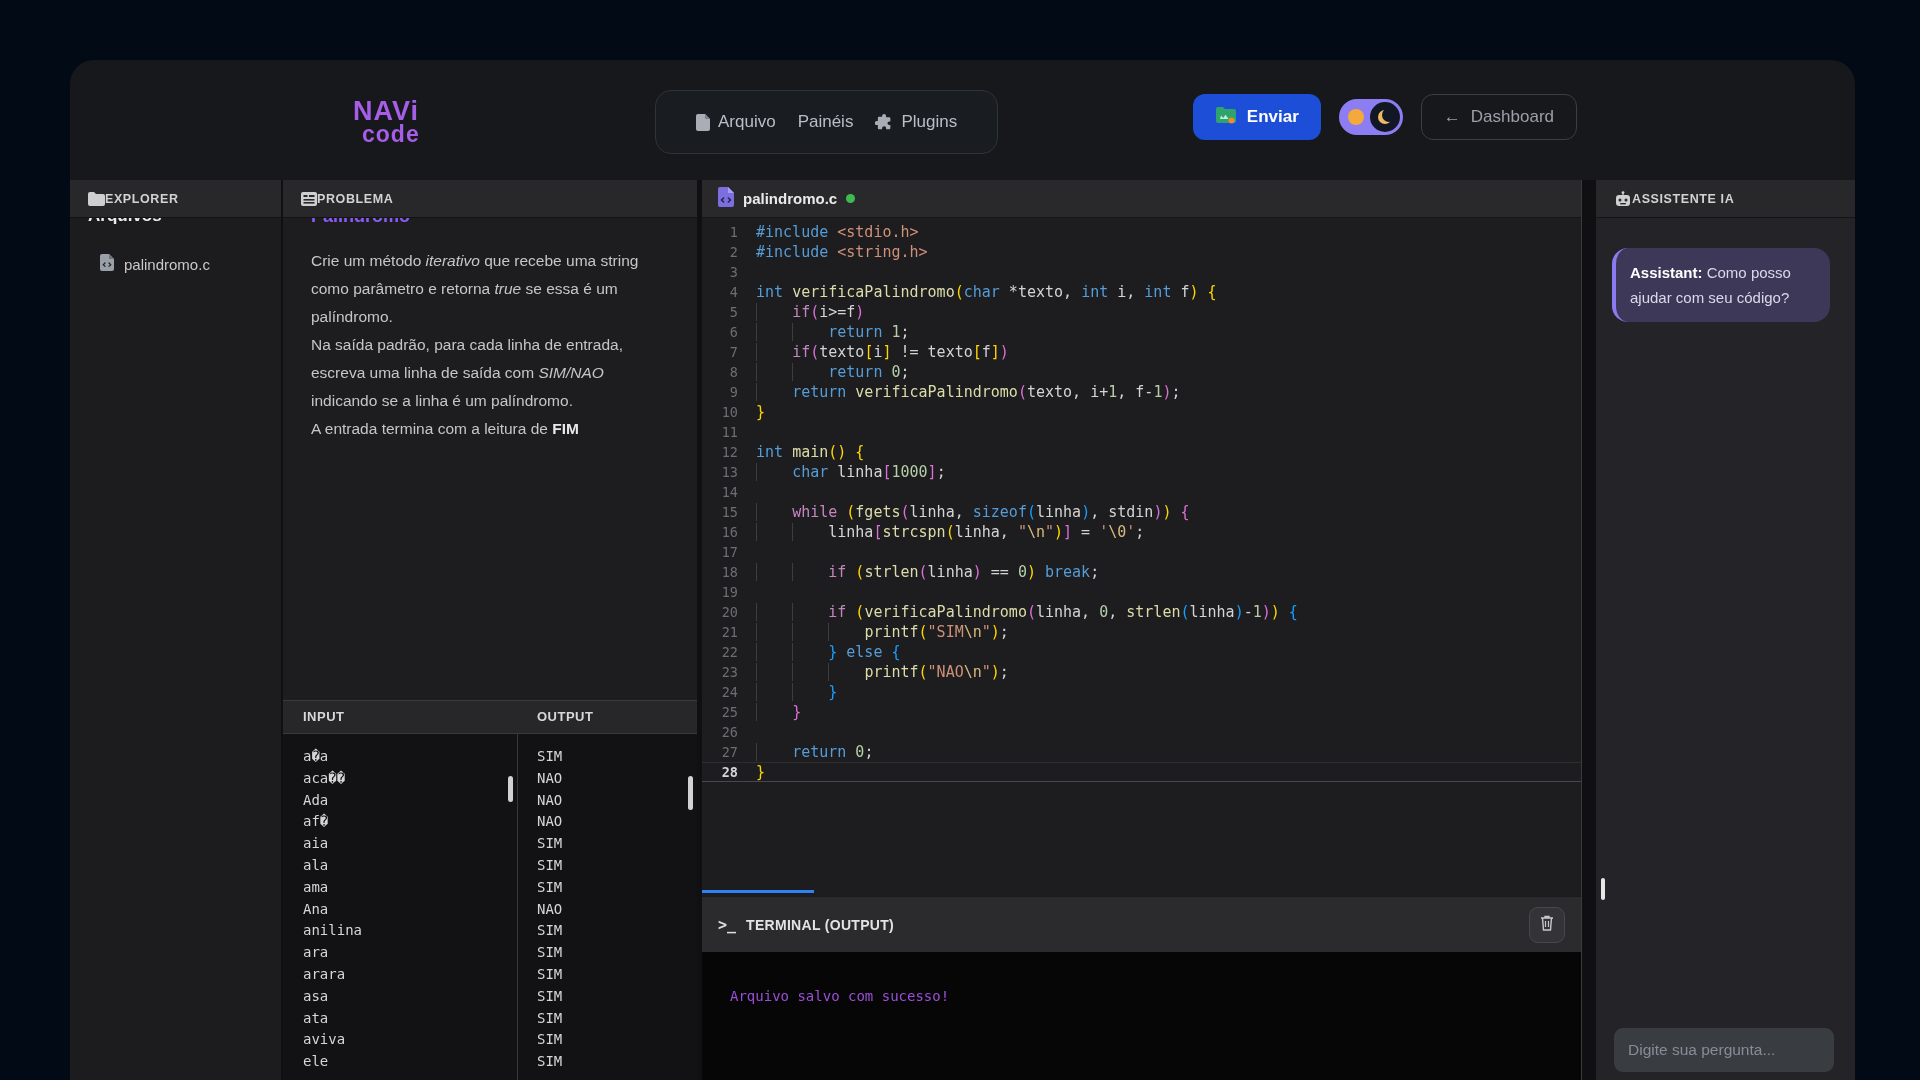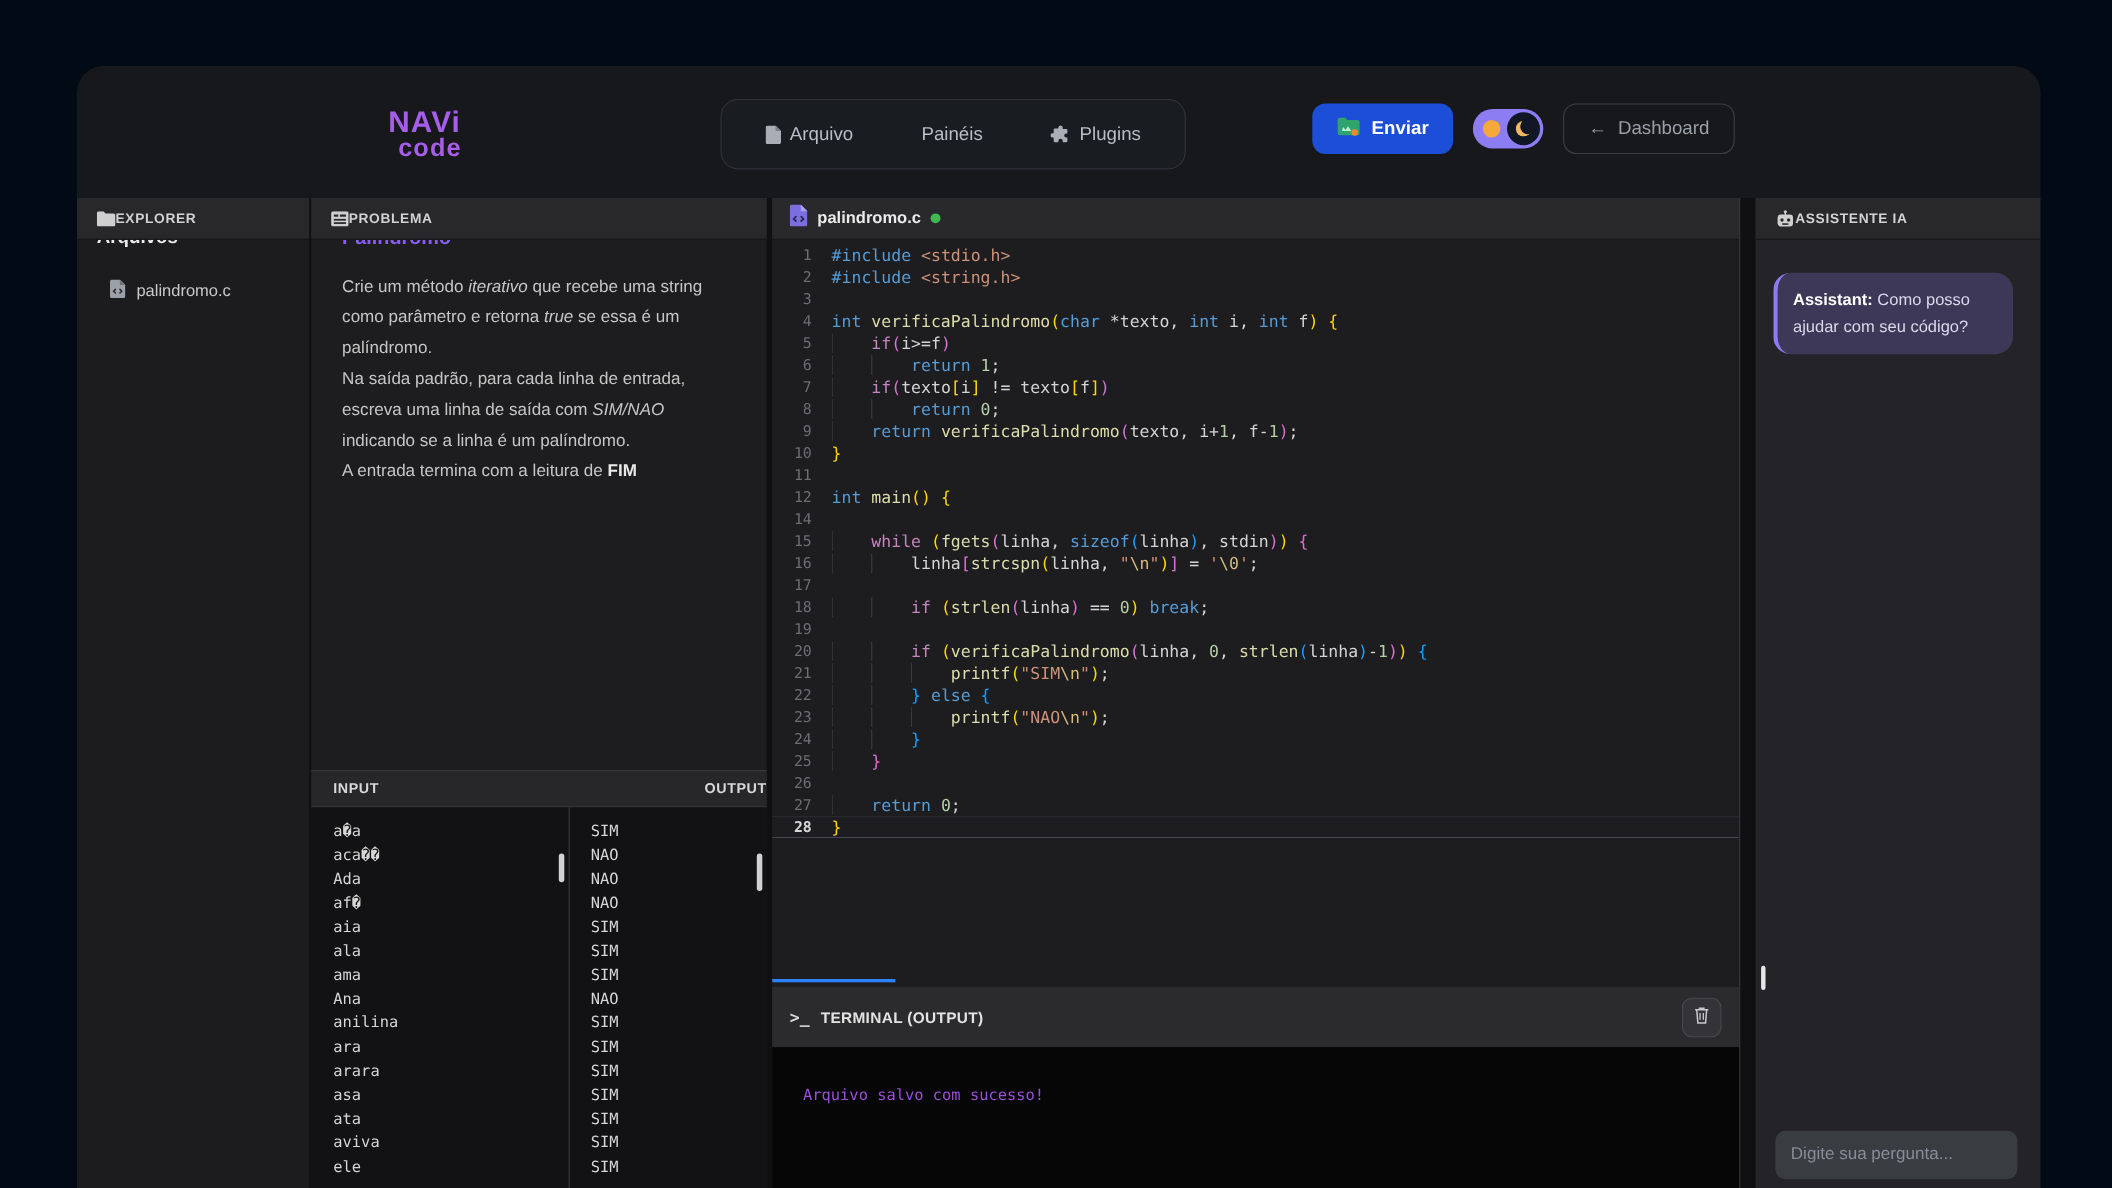"Arquivo" .menu-pill { gap: 62px -> 22px }
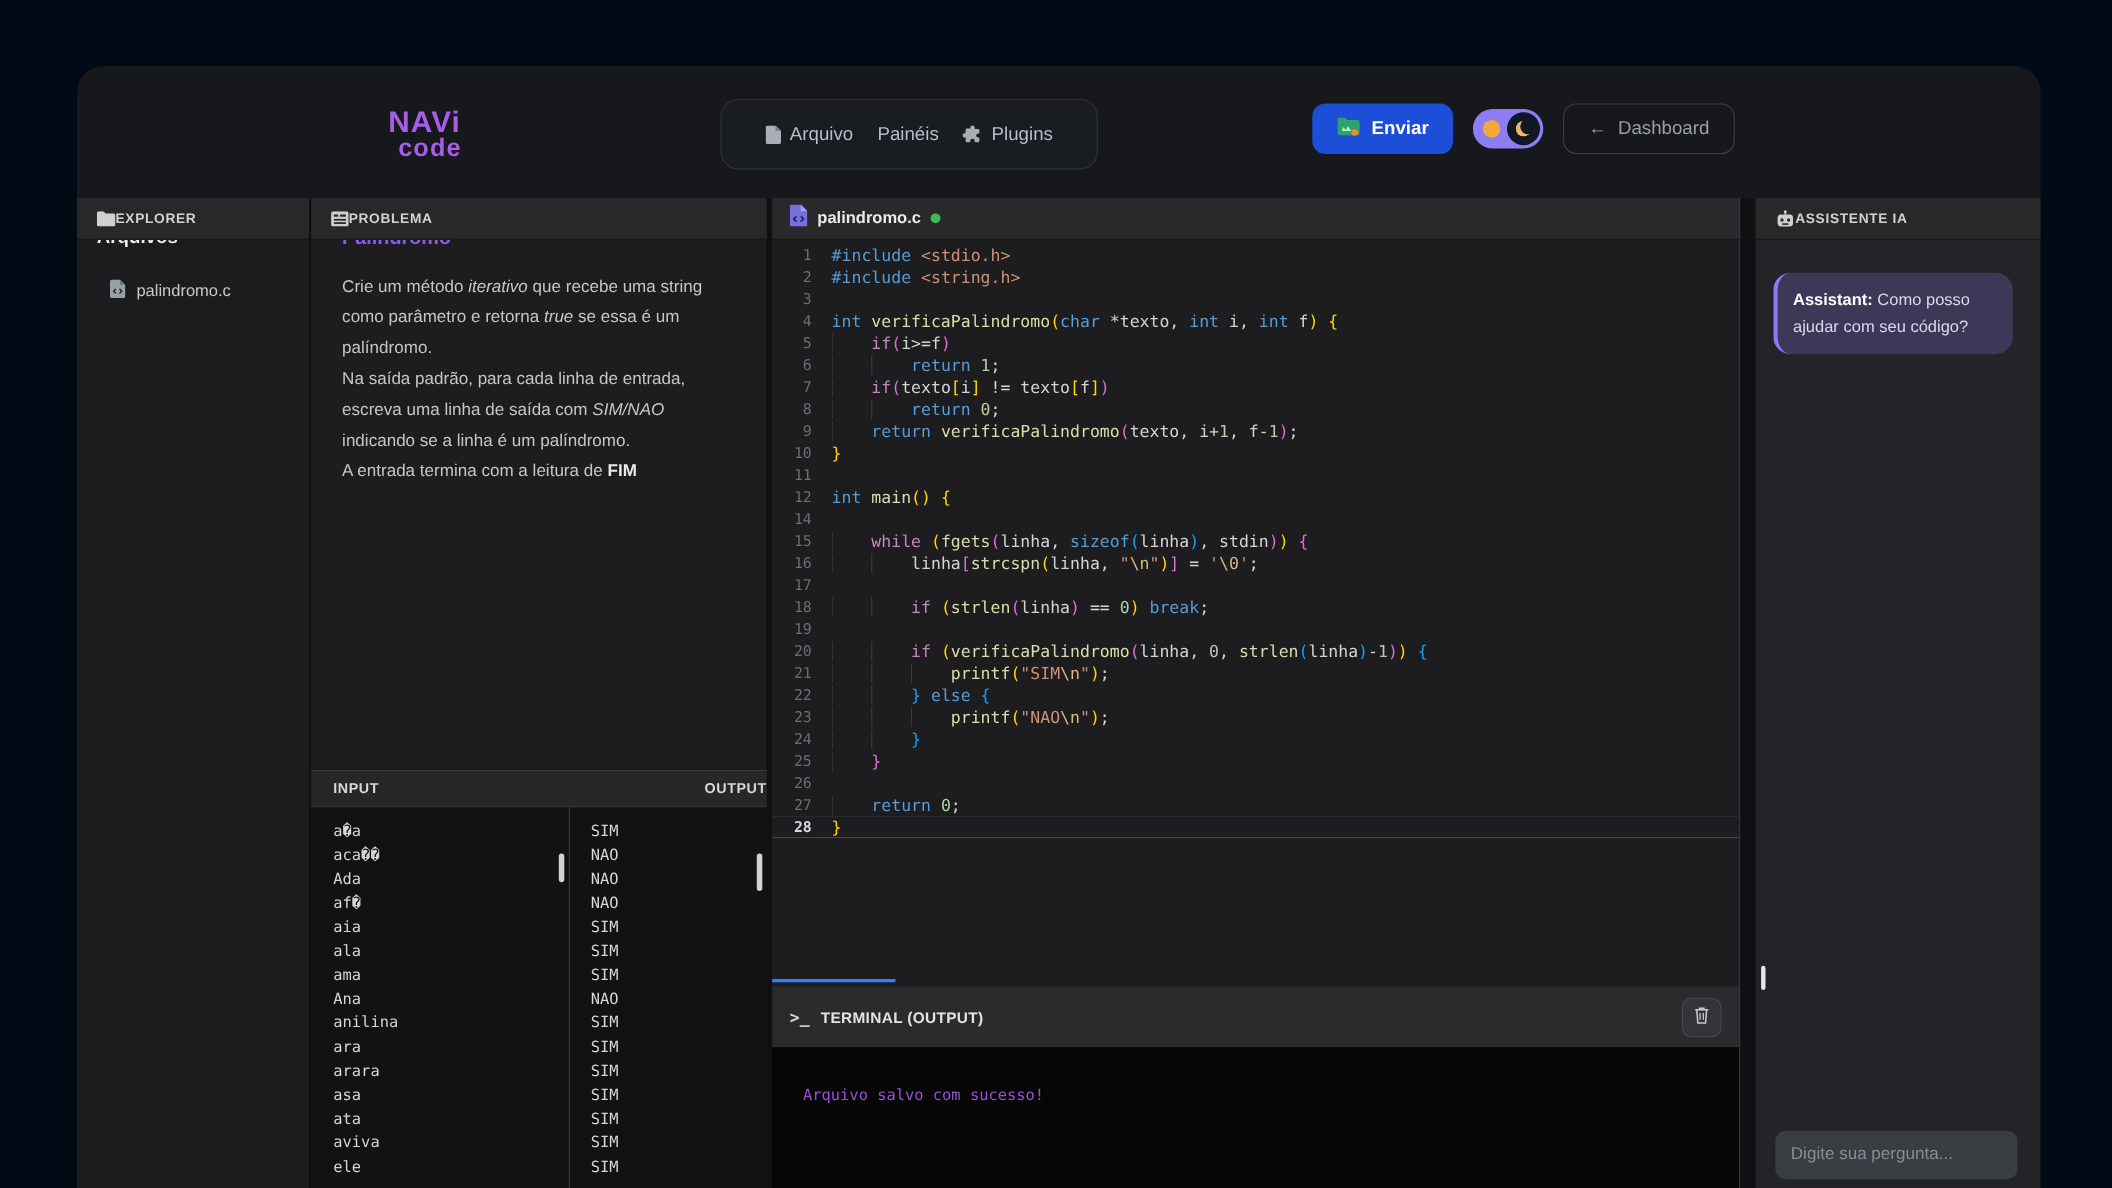"13" div.cline { html: none -> <div><span>13</span><span><span> </span><span>char</span><span> linha</span><span>[</span><span>1000</span><span>]</span><span>;</span></span></div> }
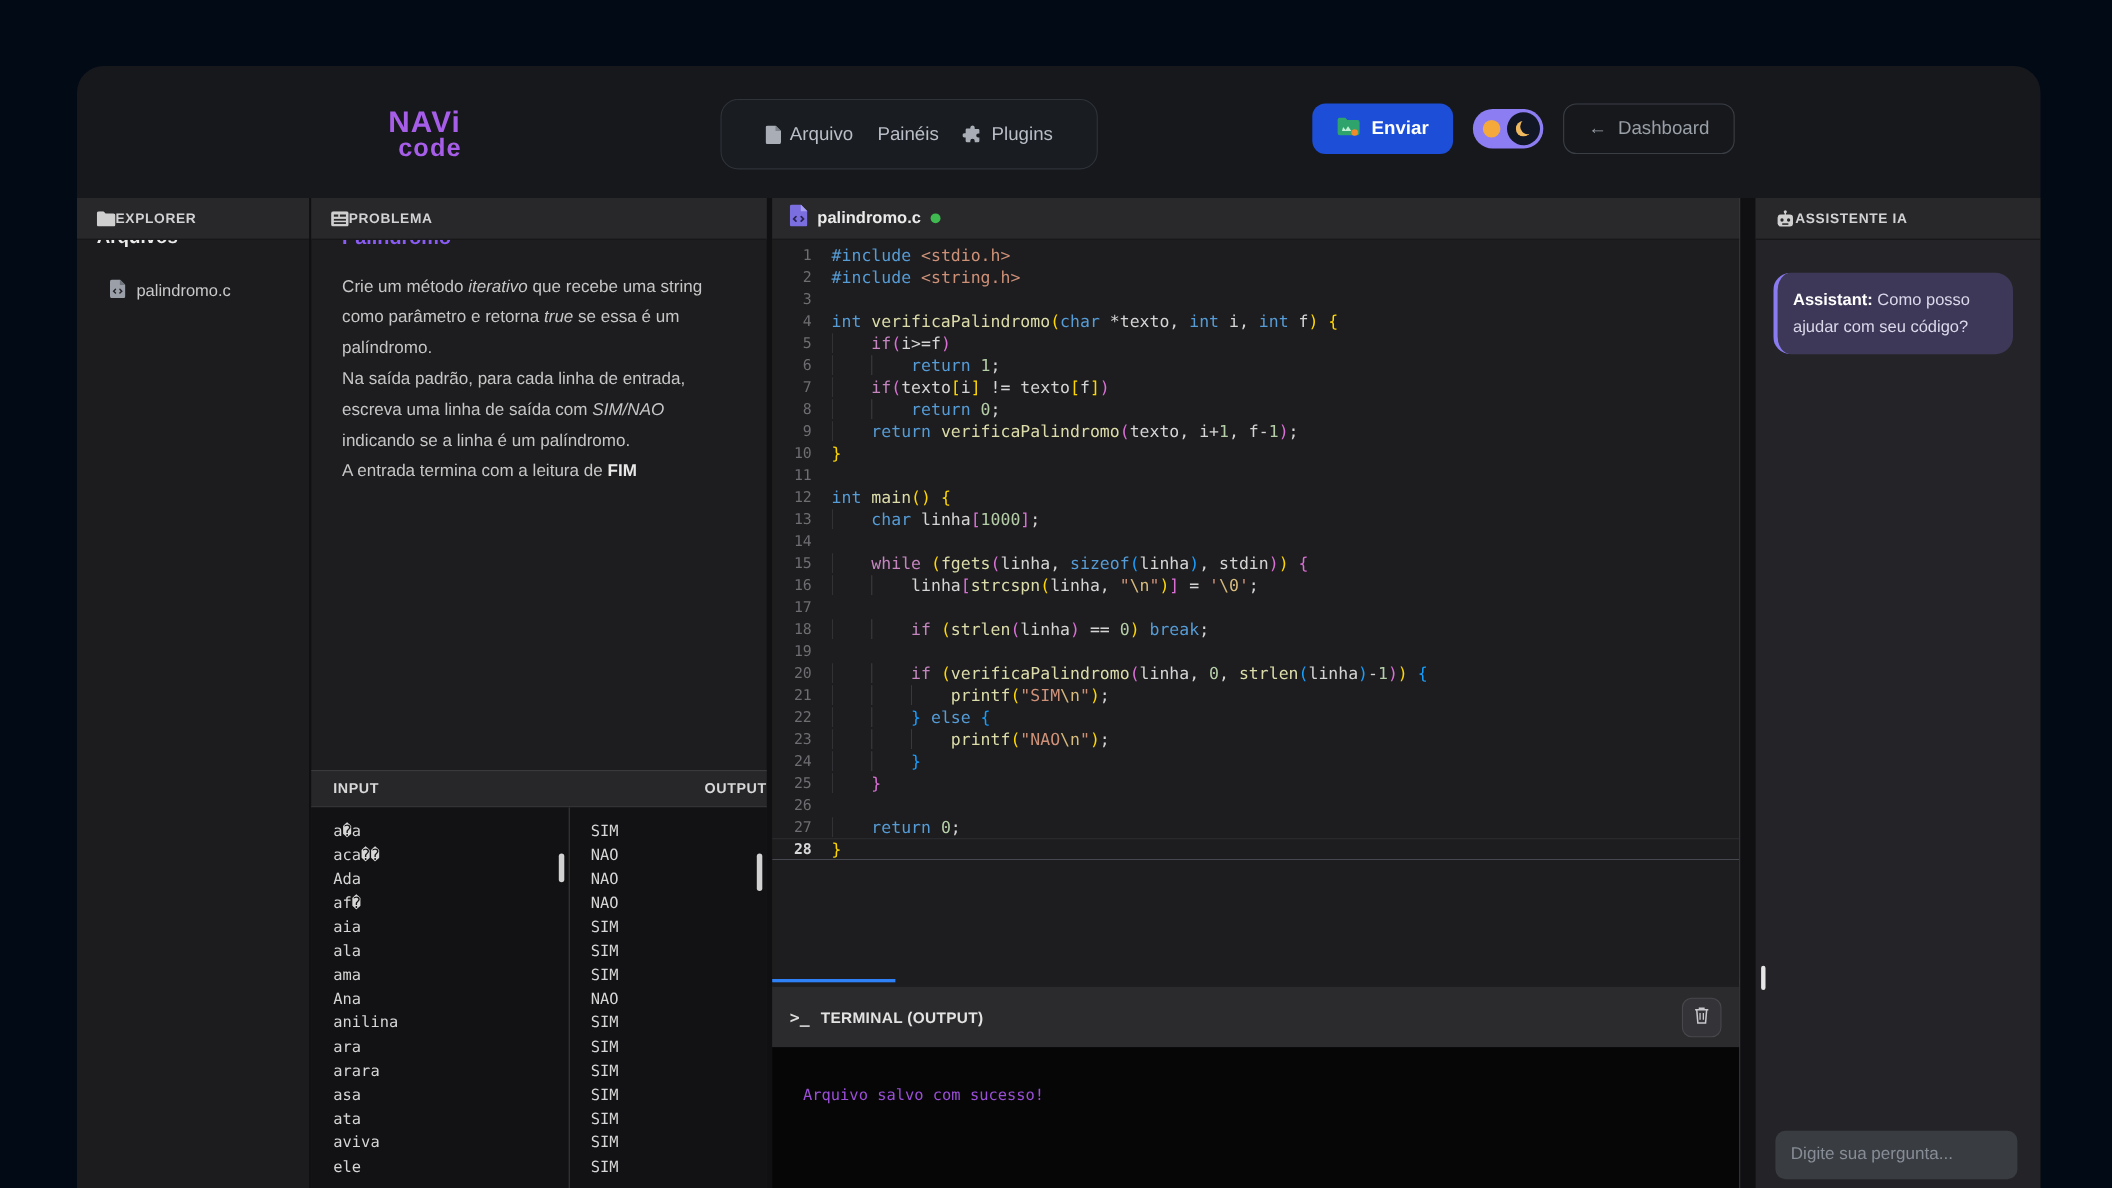"OUTPUT" .io-head .hc.out { text-align: right -> none }
